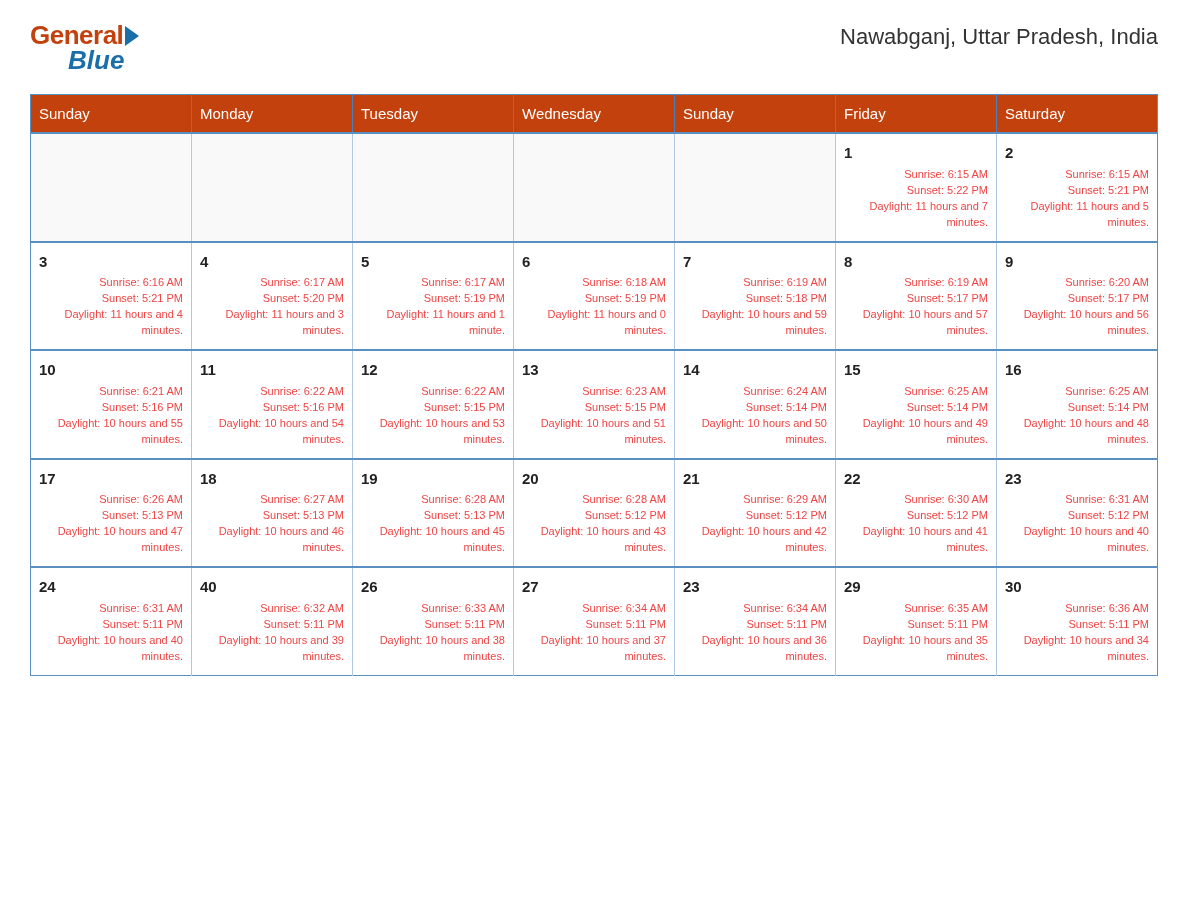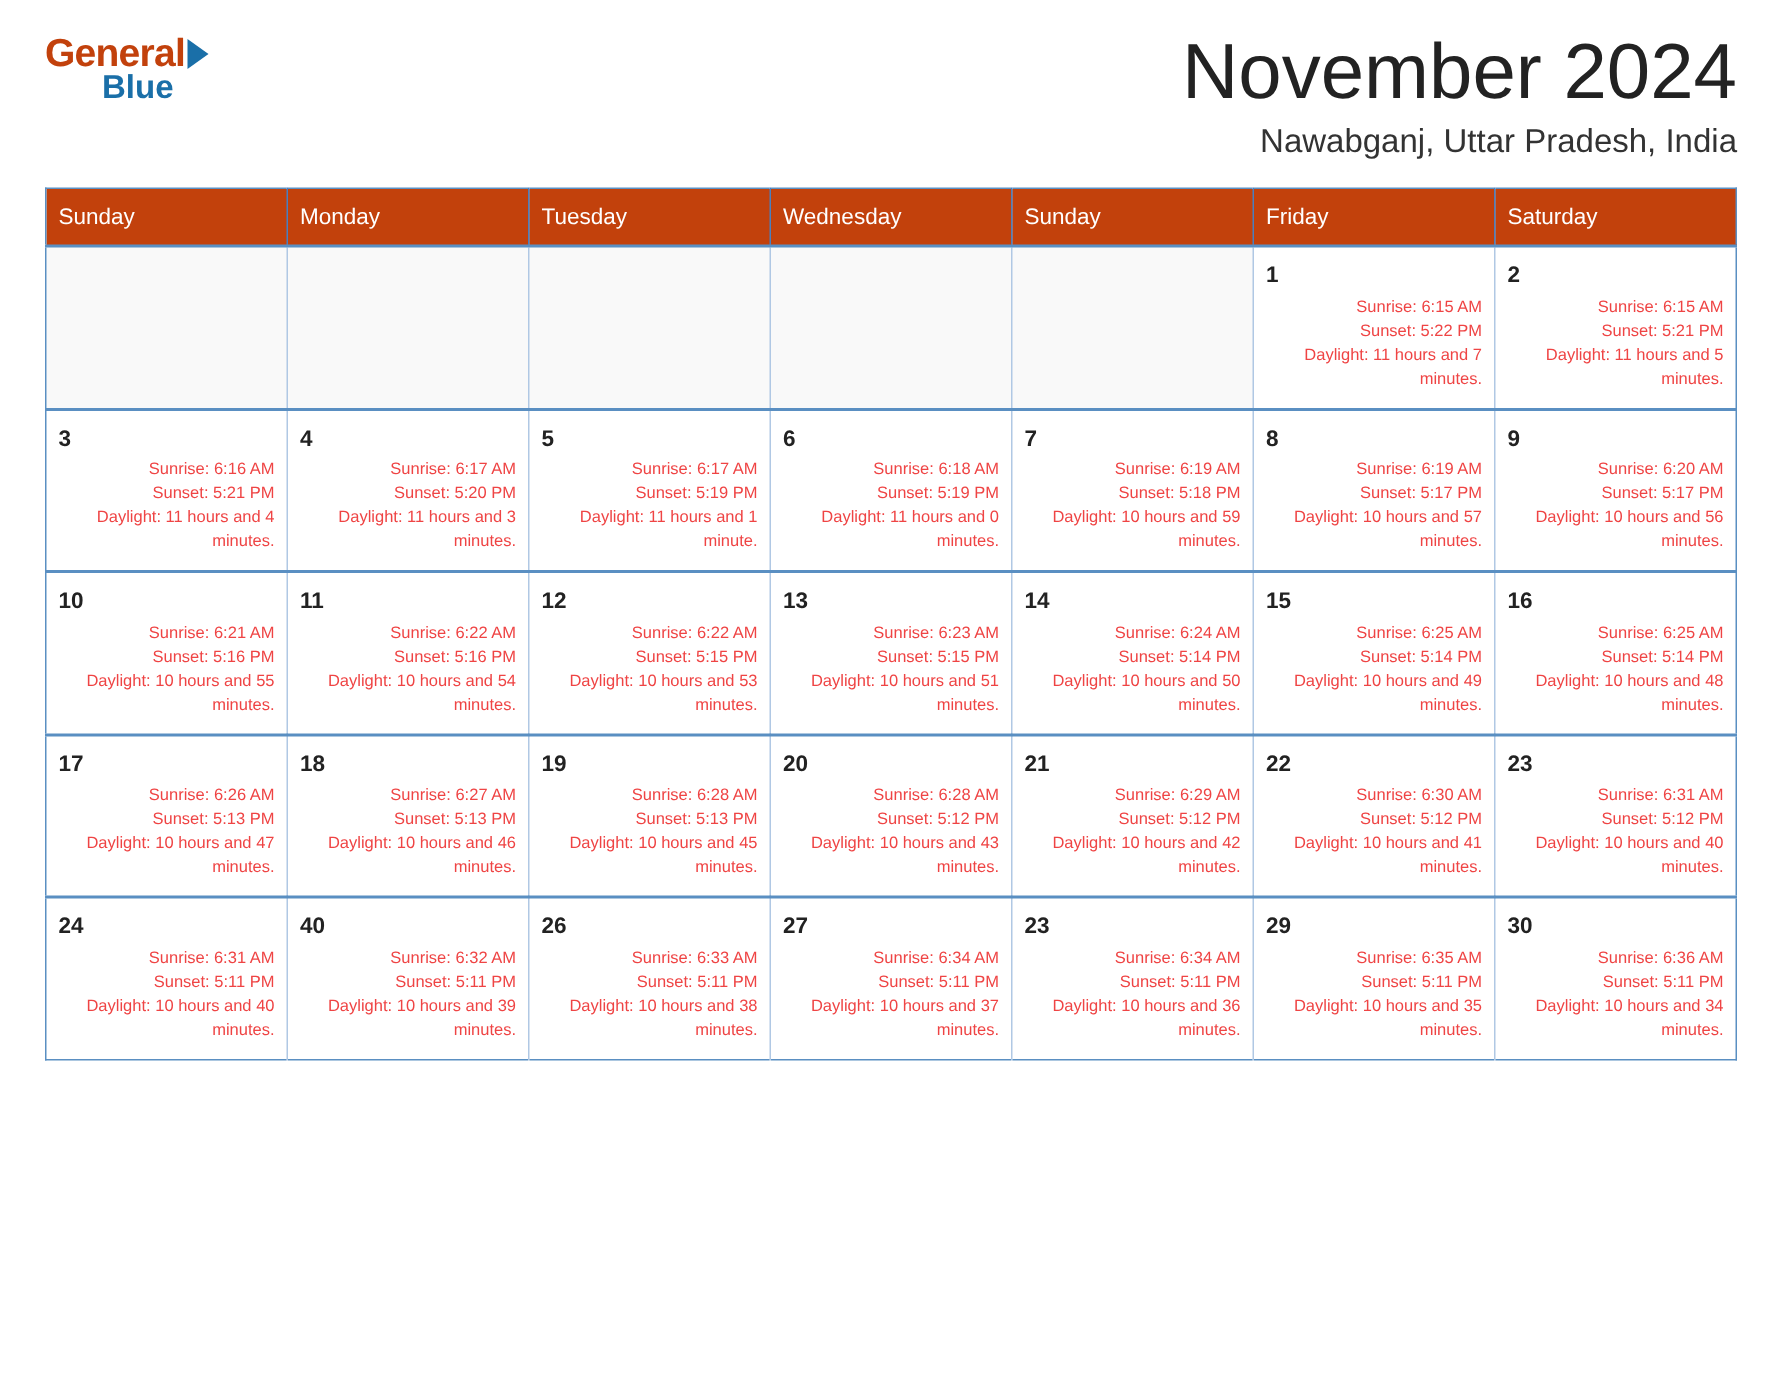"Blue" .logo-bottom { font-size: 22px -> 26px; font-style: none -> italic }
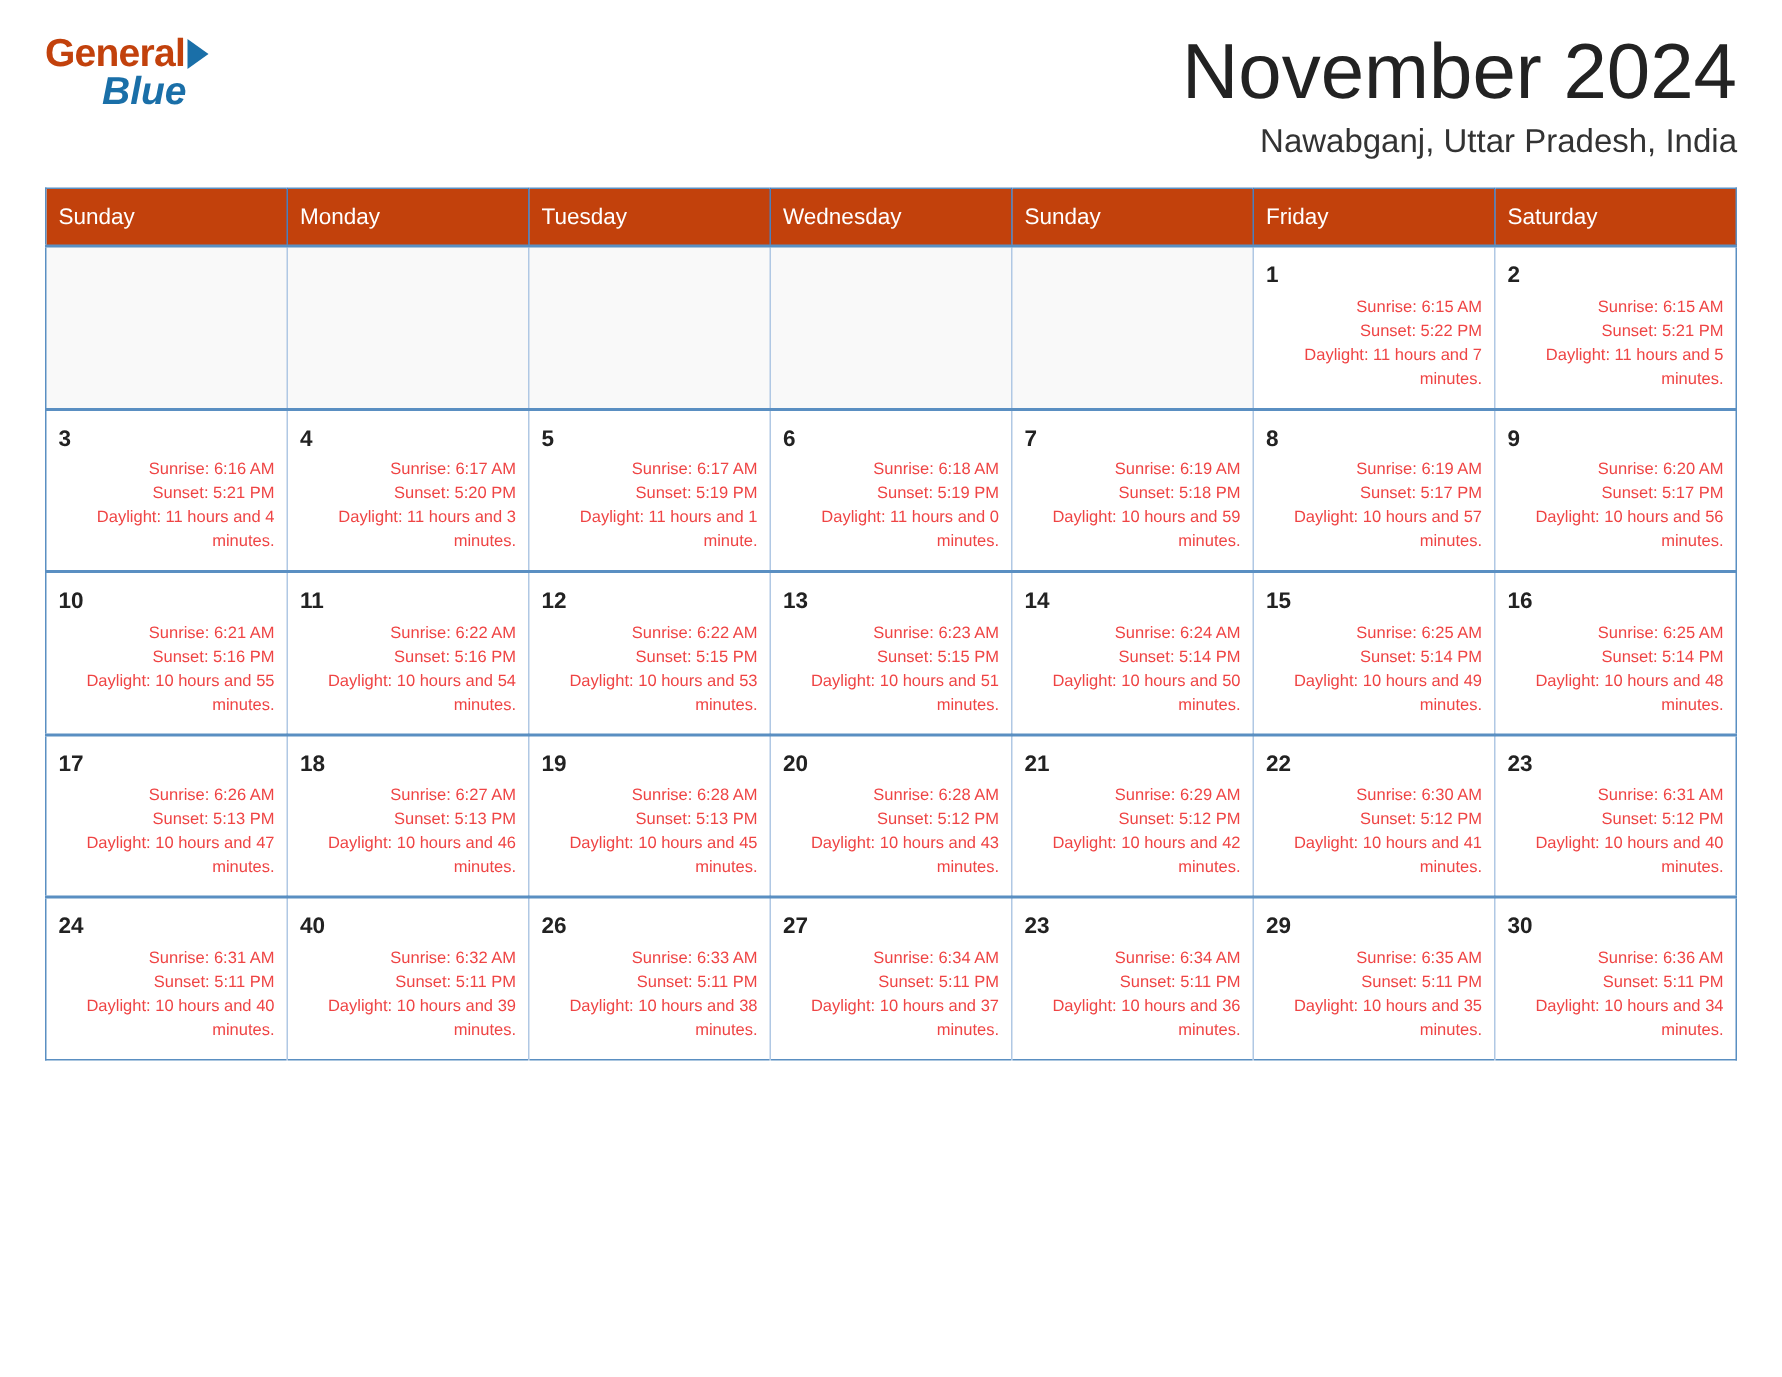"November 2024" h1 { html: <h1>November 2024</h1> -> none }
